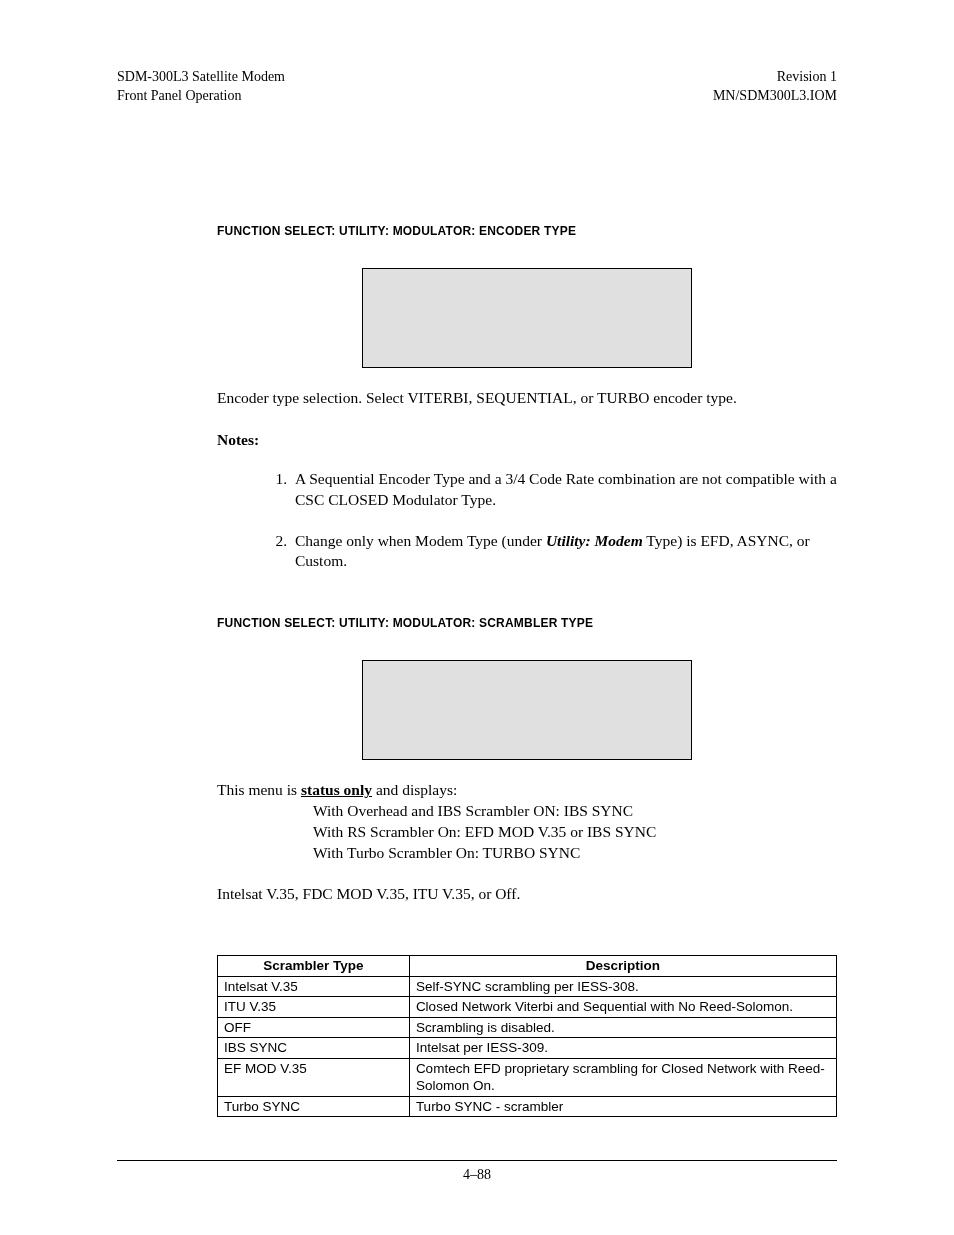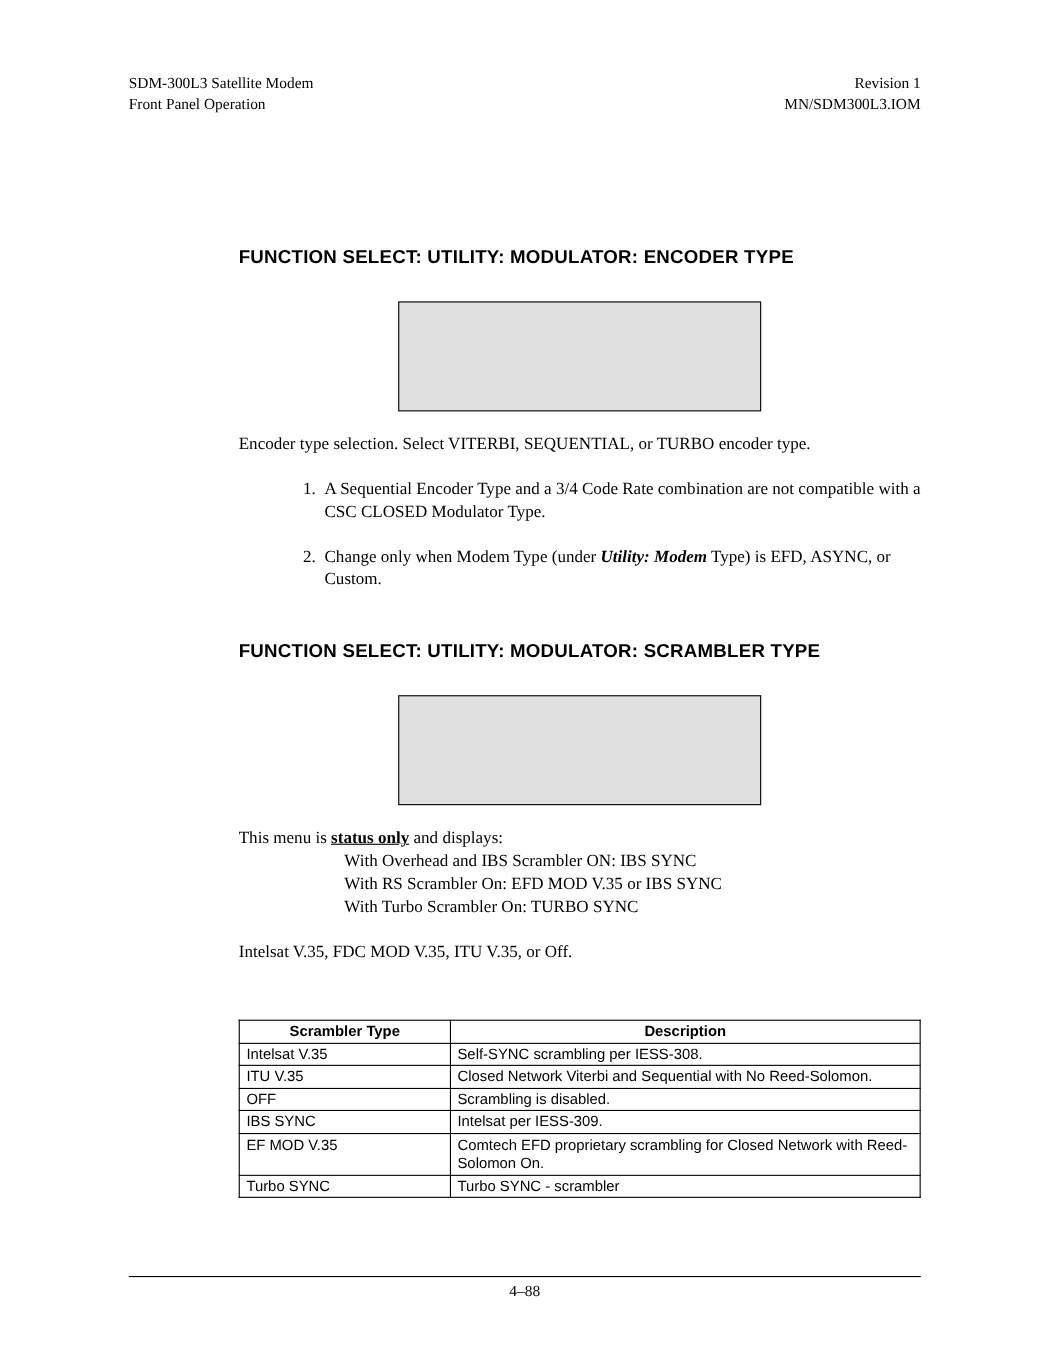"FUNCTION SELECT: UTILITY: MODULATOR:" .section-heading { font-size: 17px -> 12px }
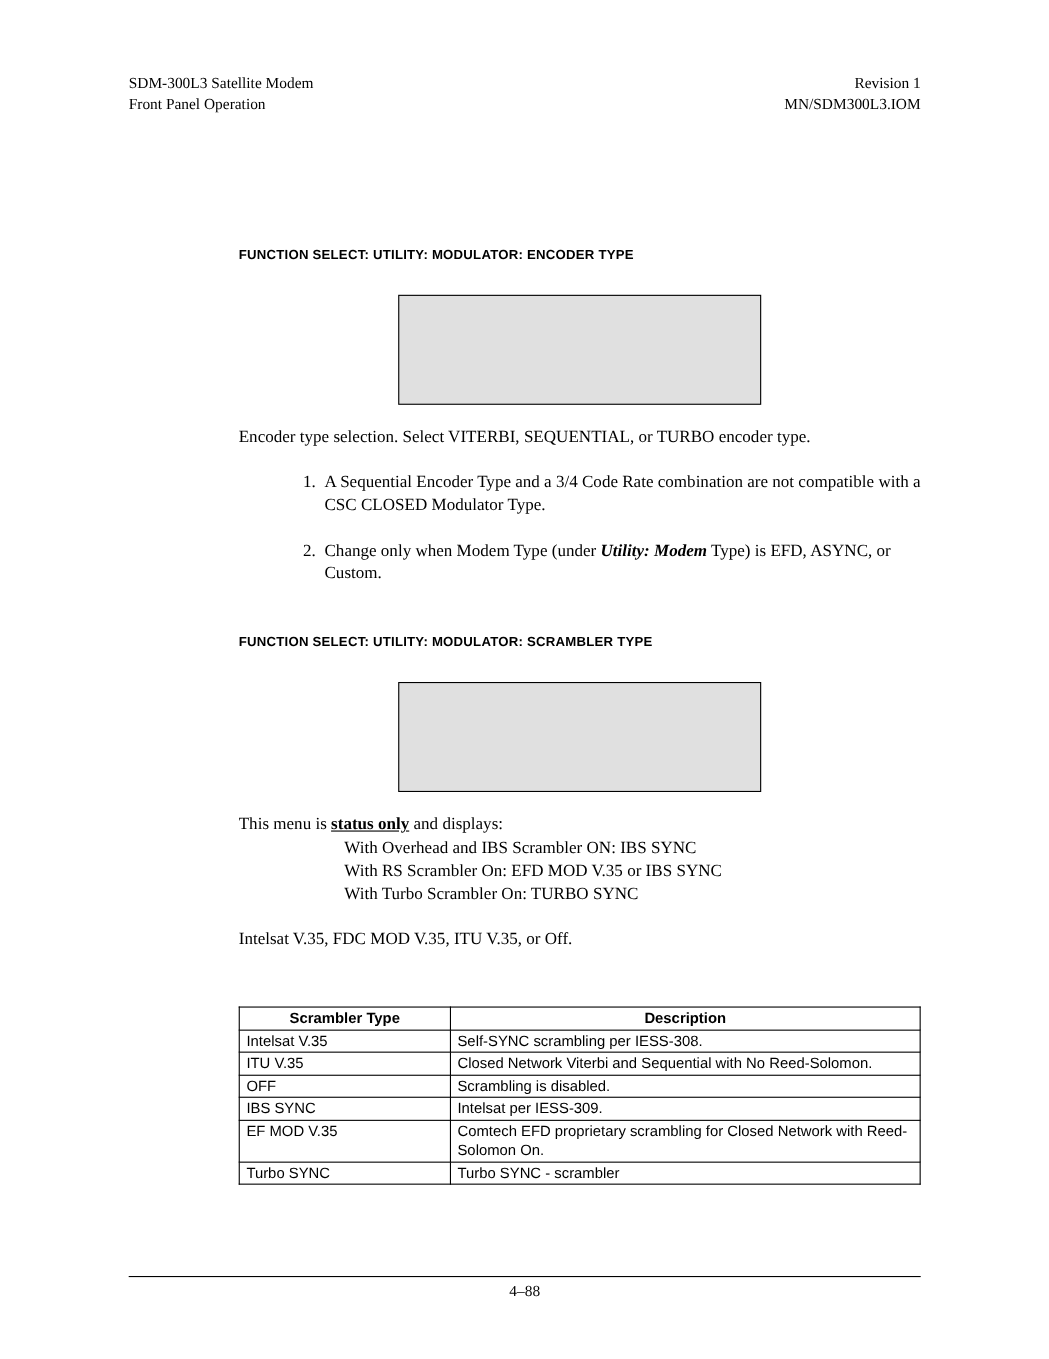"Notes:" div.notes-label { html: none -> <div>Notes:</div> }
